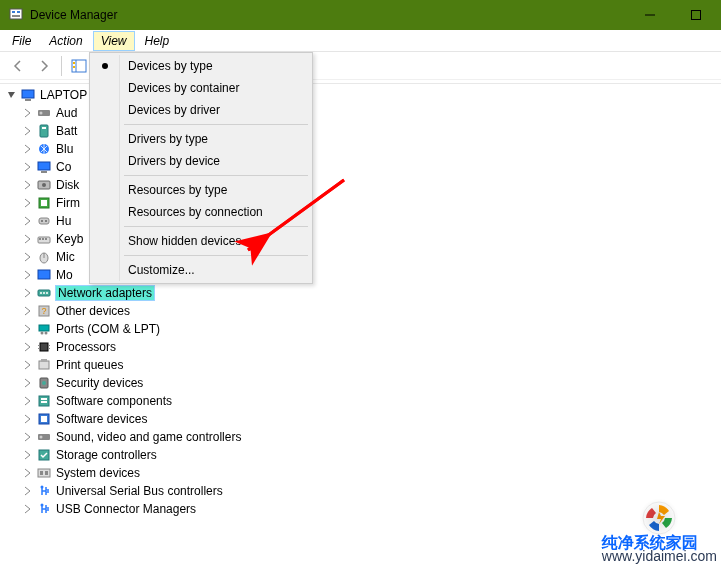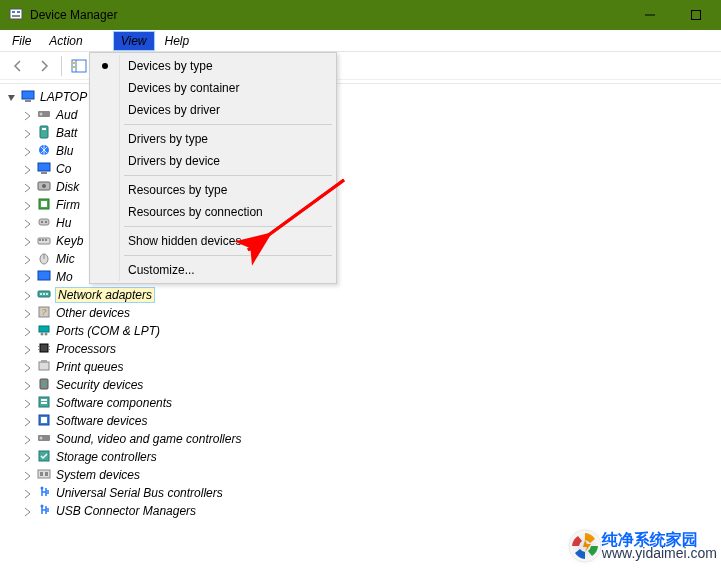"View" .menu-item.open { background: #1d4ed8 -> #fef9c3; margin-left: 20px -> none }
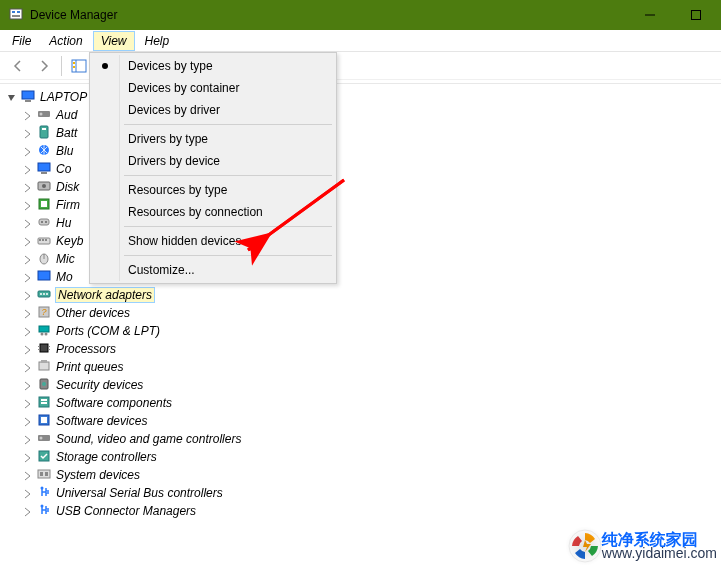"Devices by type" .dropdown { width: 248px -> 224px }
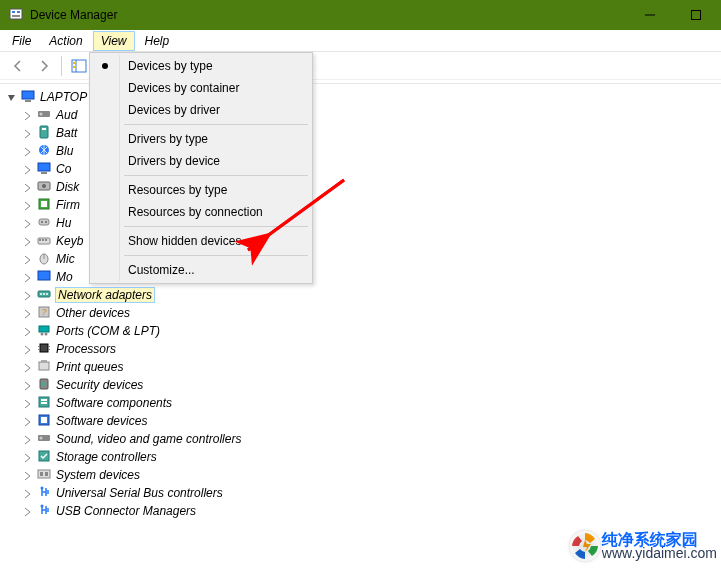"LAPTOP" .row { align-items: flex-end -> center; font-style: italic -> none }
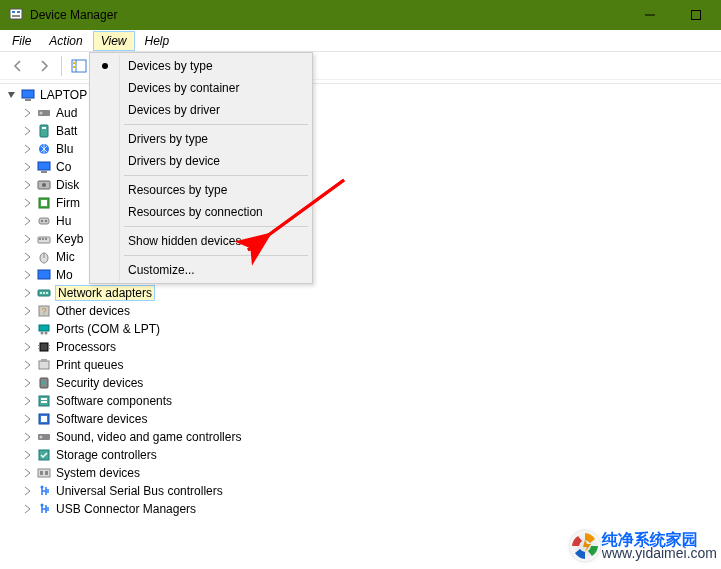"Network adapters" .selected .label { background: #fef9c3 -> #5eead4 }
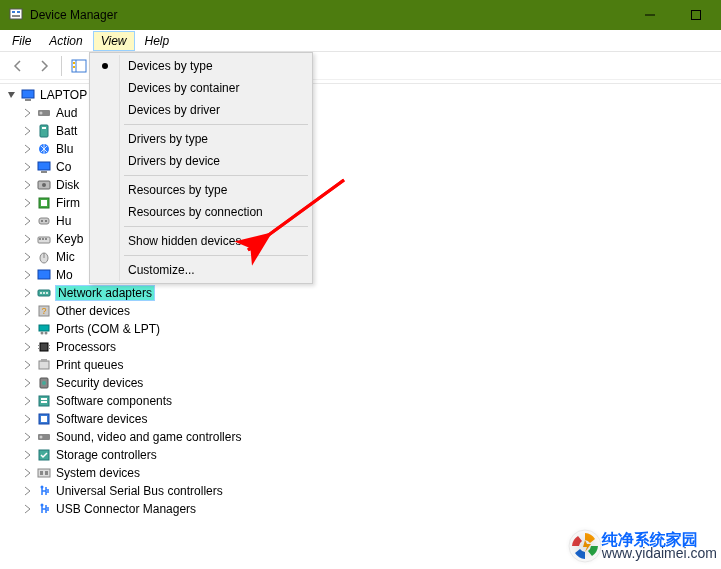"纯净系统家园" .watermark { flex-direction: none -> column }
